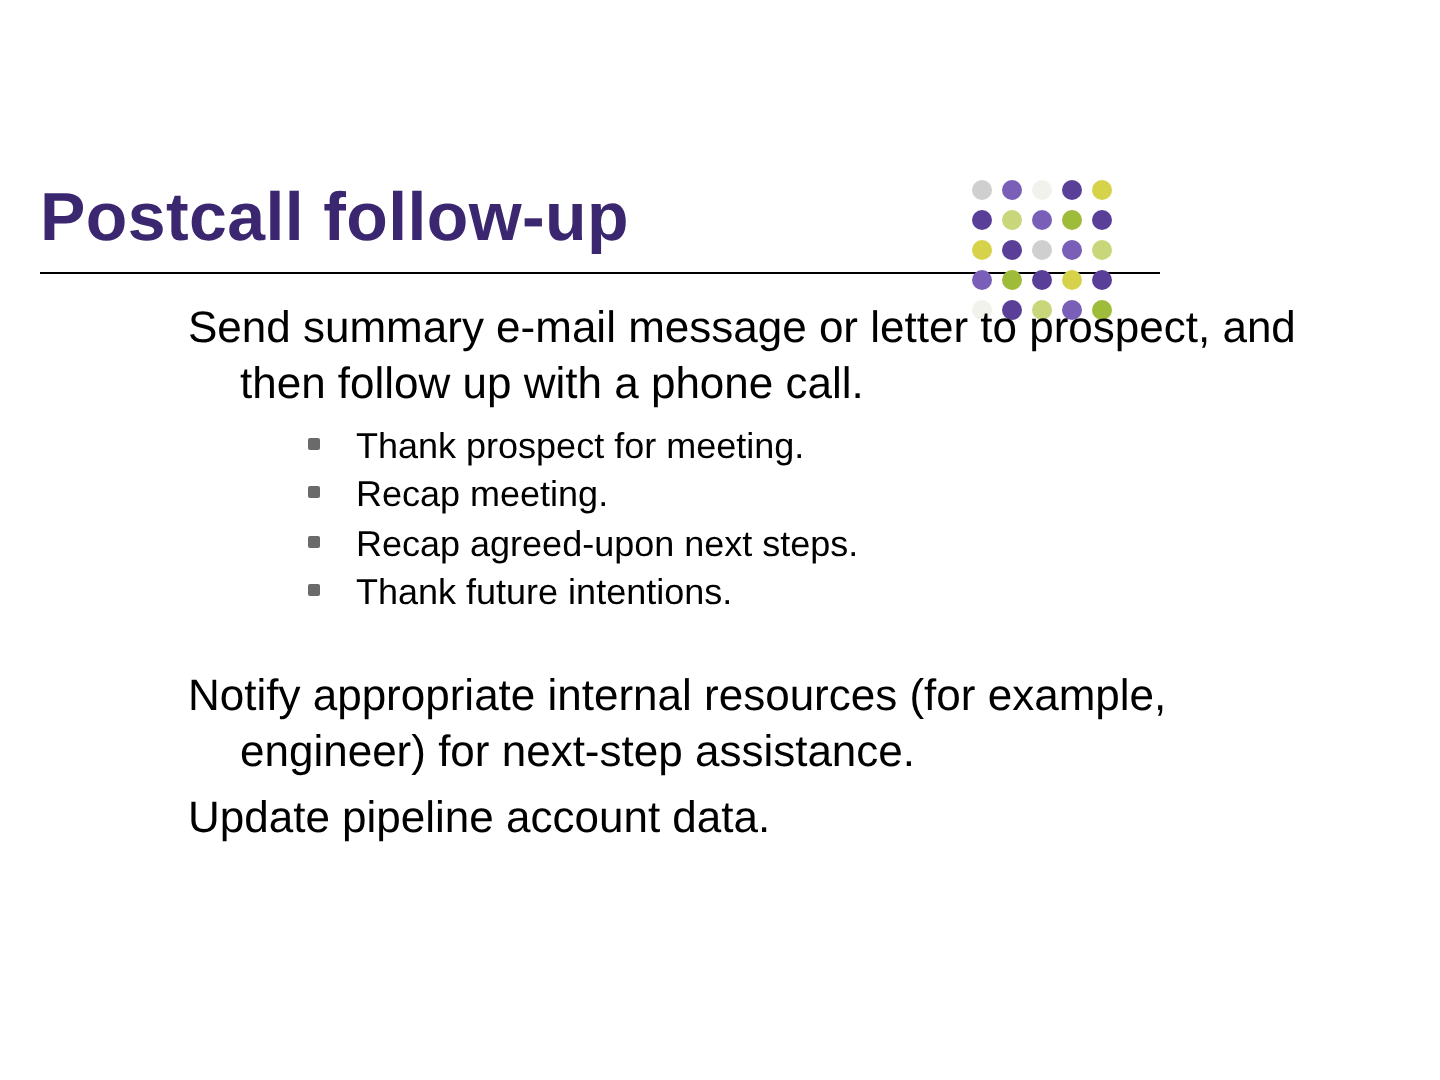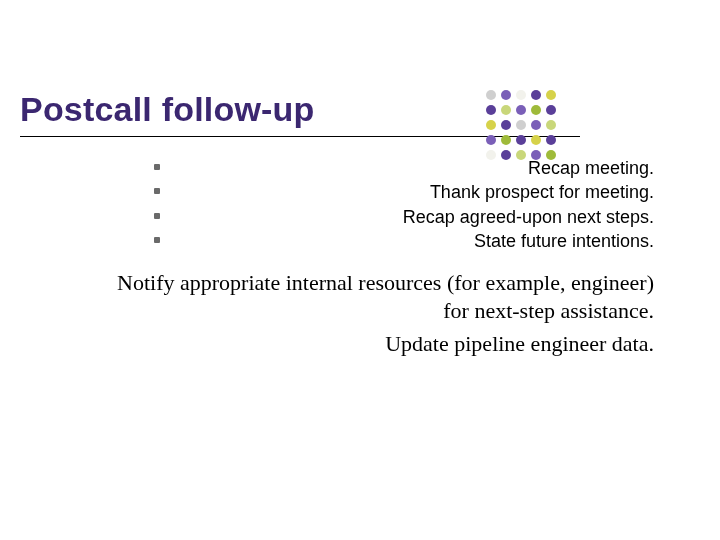"Postcall follow-up" .slide { text-align: right -> none }
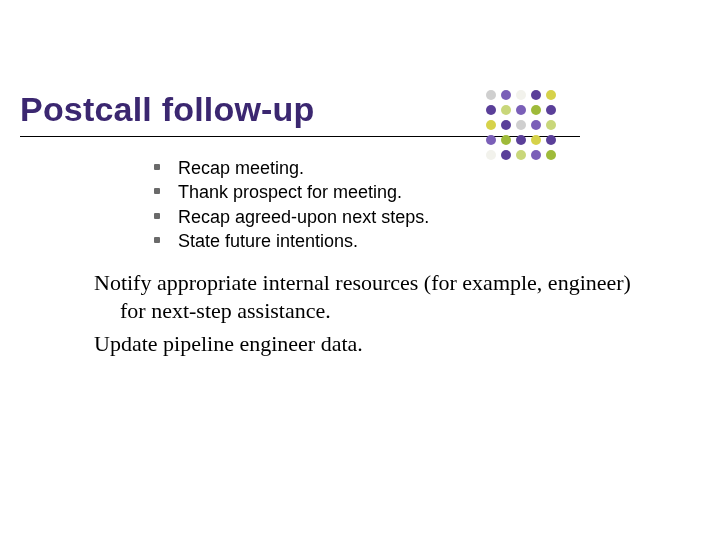"Send summary e-mail message or" p.para { html: none -> <p>Send summary e-mail message or letter to prospect, and then follow up with a phone call.</p> }
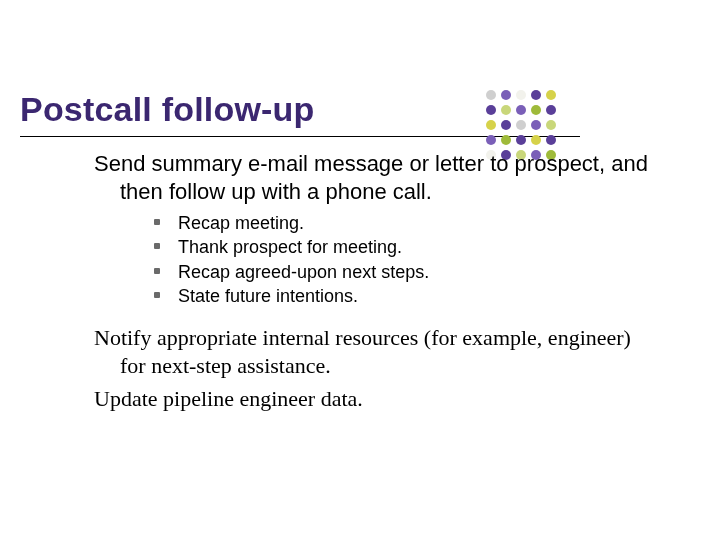"Recap meeting." li { order: before "Thank prospect for meeting." -> after "Thank prospect for meeting." }
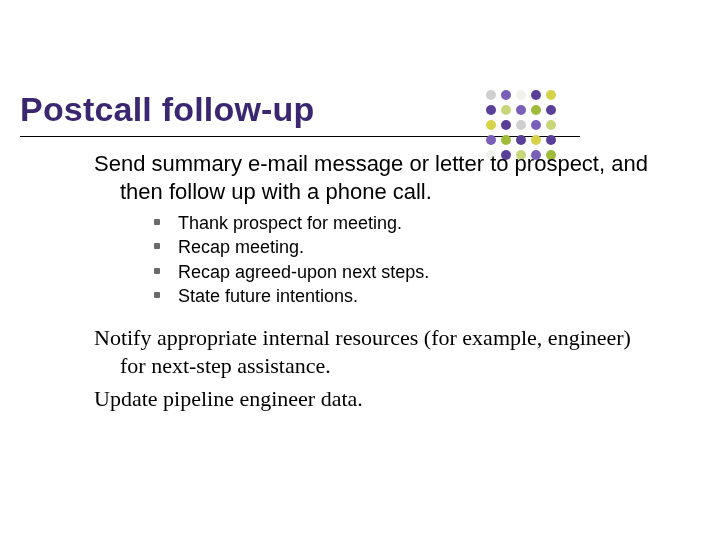"State future intentions." li { text: State -> Thank }
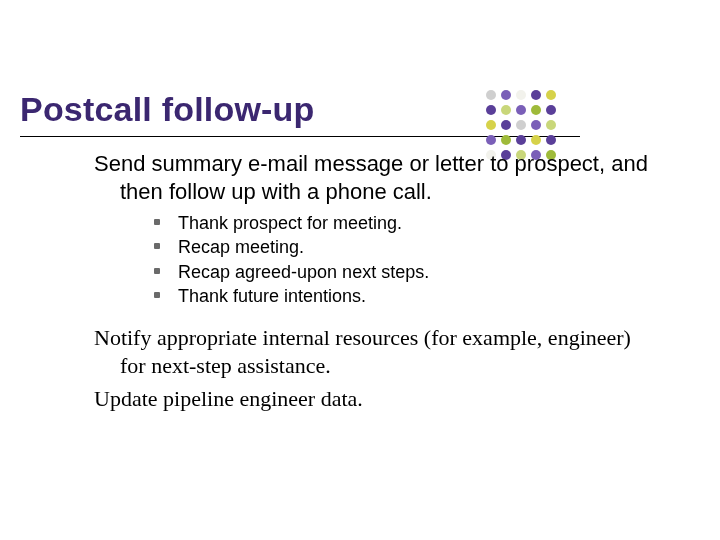"Notify appropriate internal resources" .later { font-family: Liberation Serif, serif -> none; margin-top: 16px -> 26px }
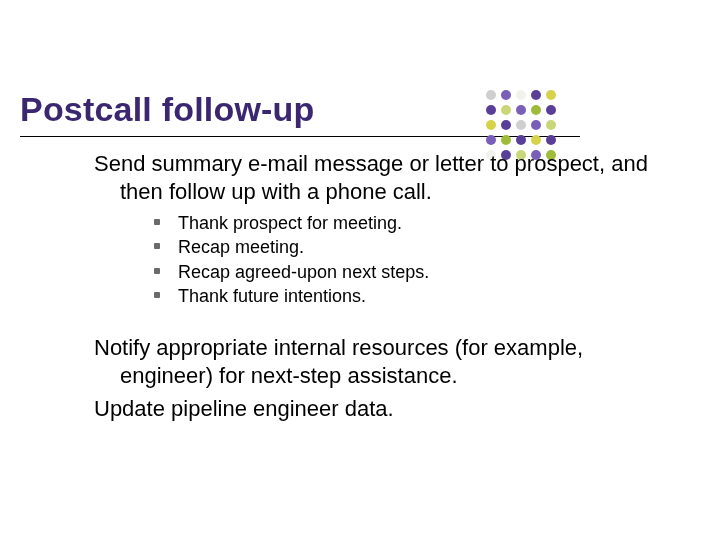"Update pipeline engineer data." p.para { text: engineer -> account }
